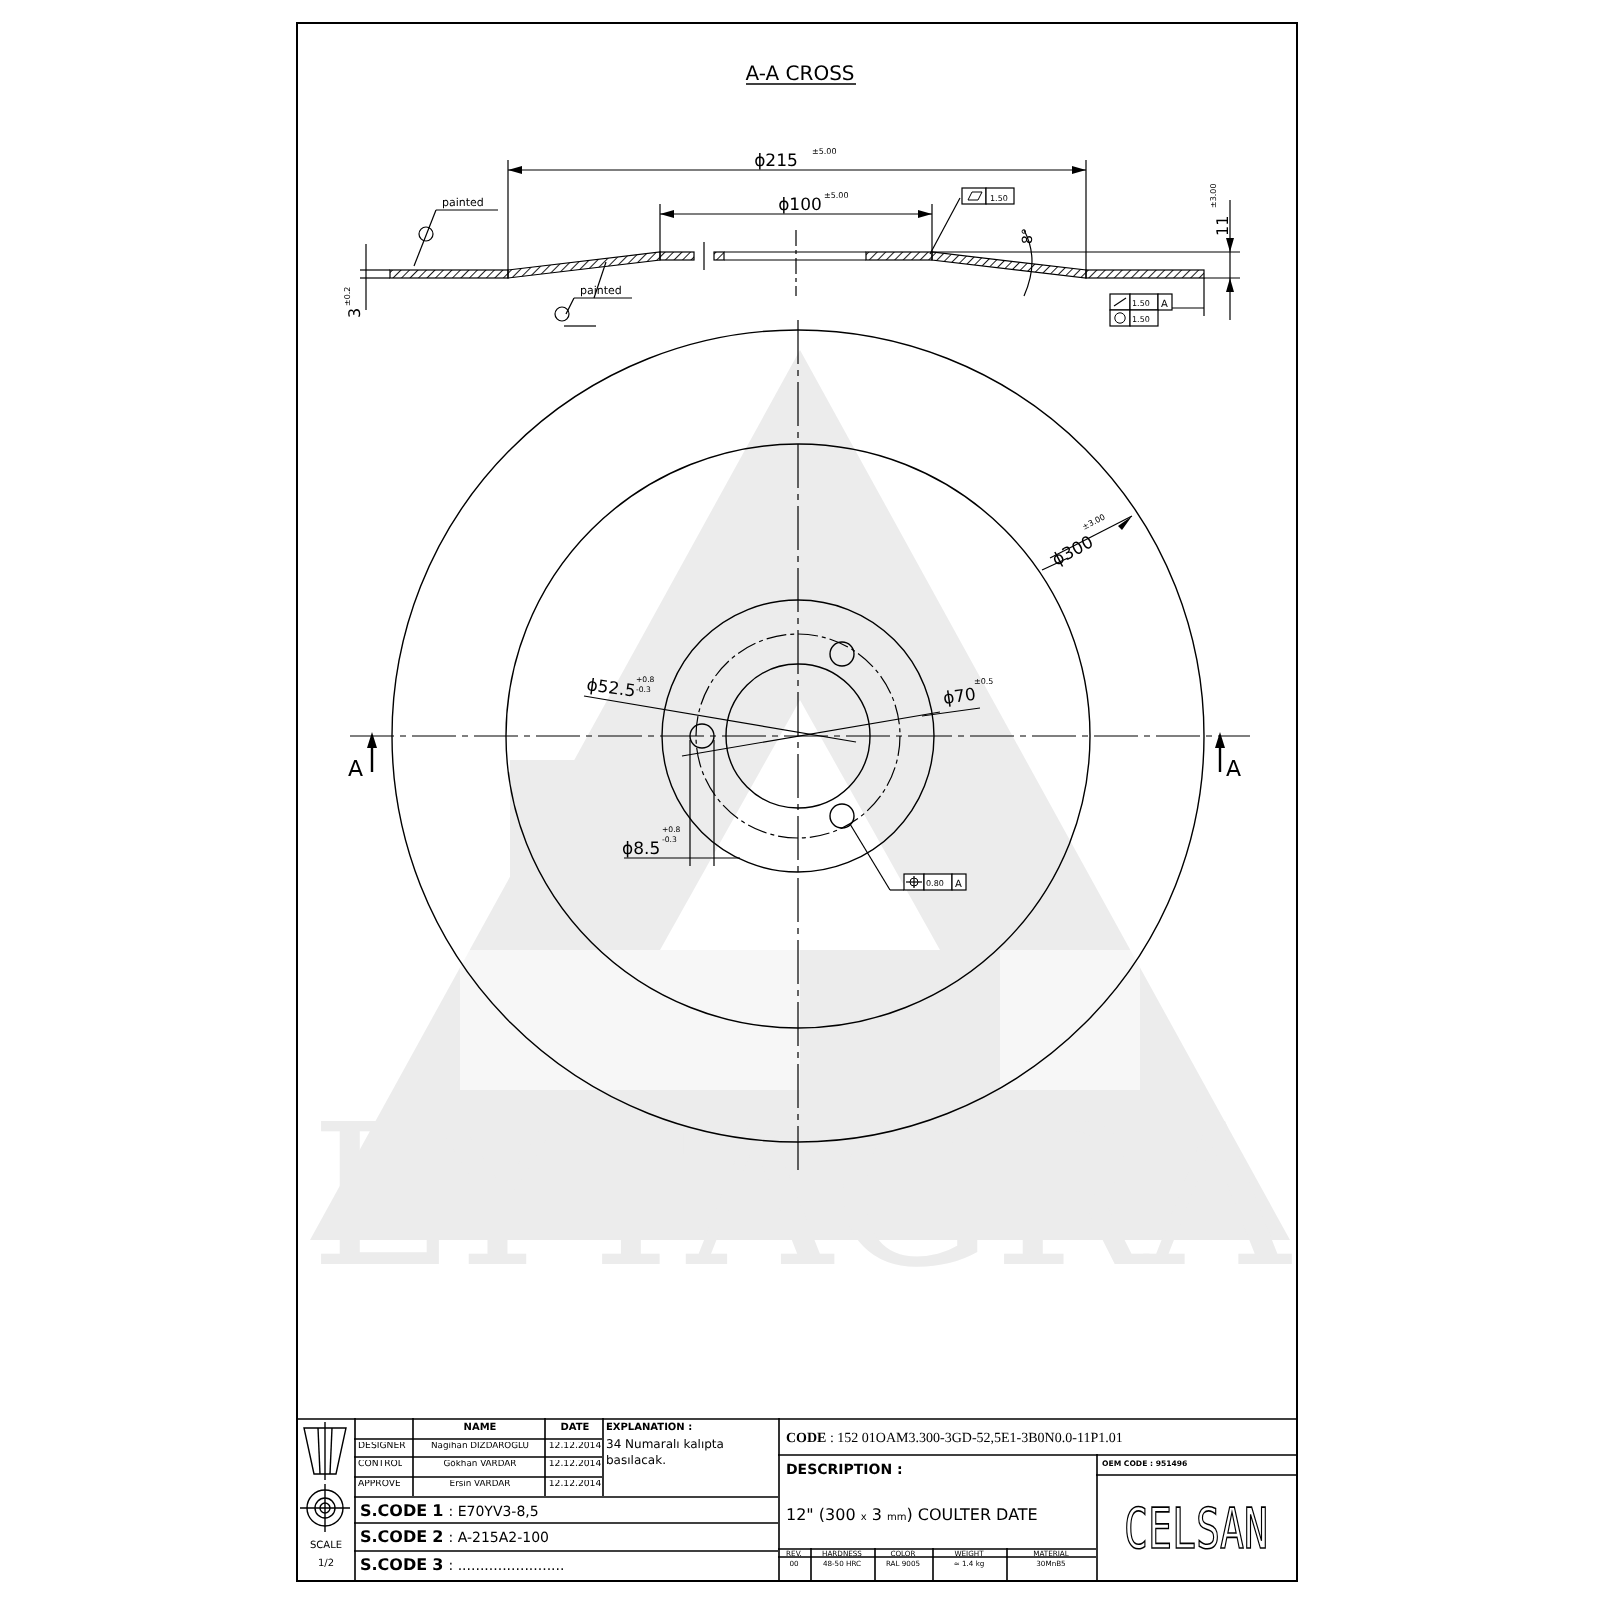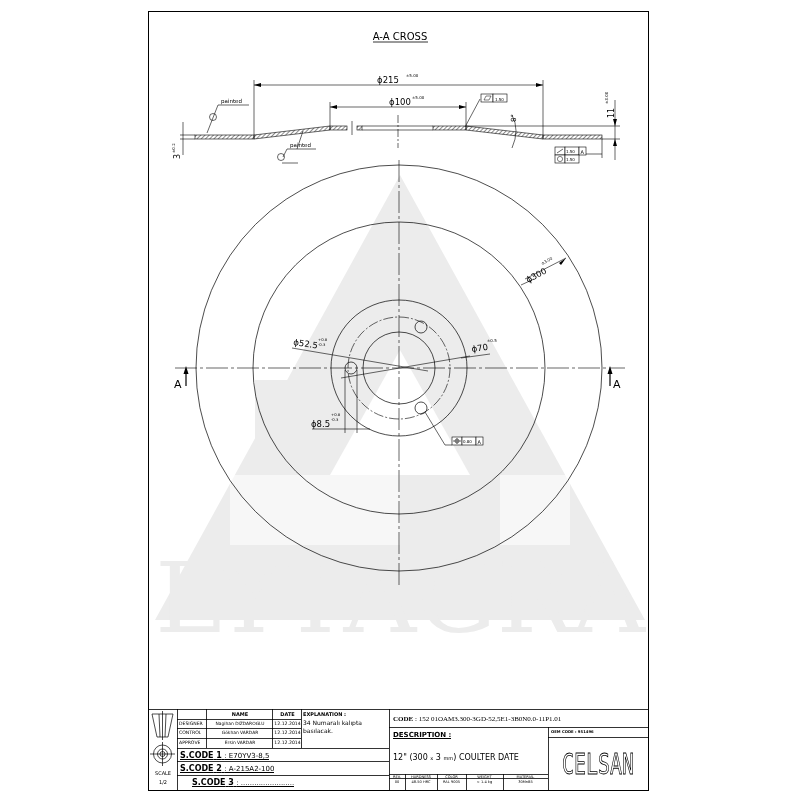"DESCRIPTION :" div.cell { text-decoration: underline -> none }
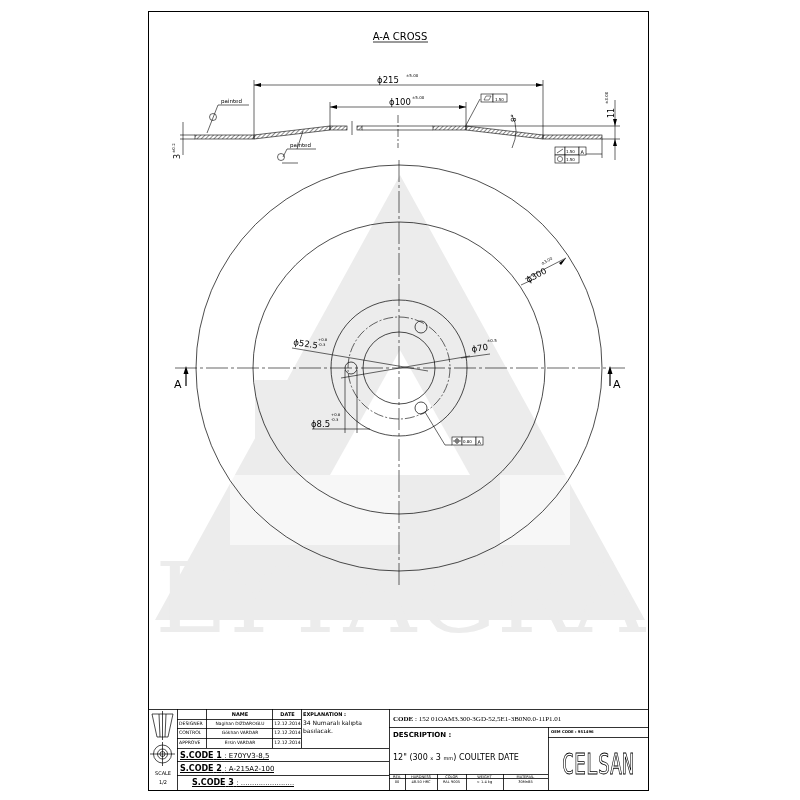"S.CODE 1 : E70YV3-8,5" .scode { text-decoration: underline -> none }
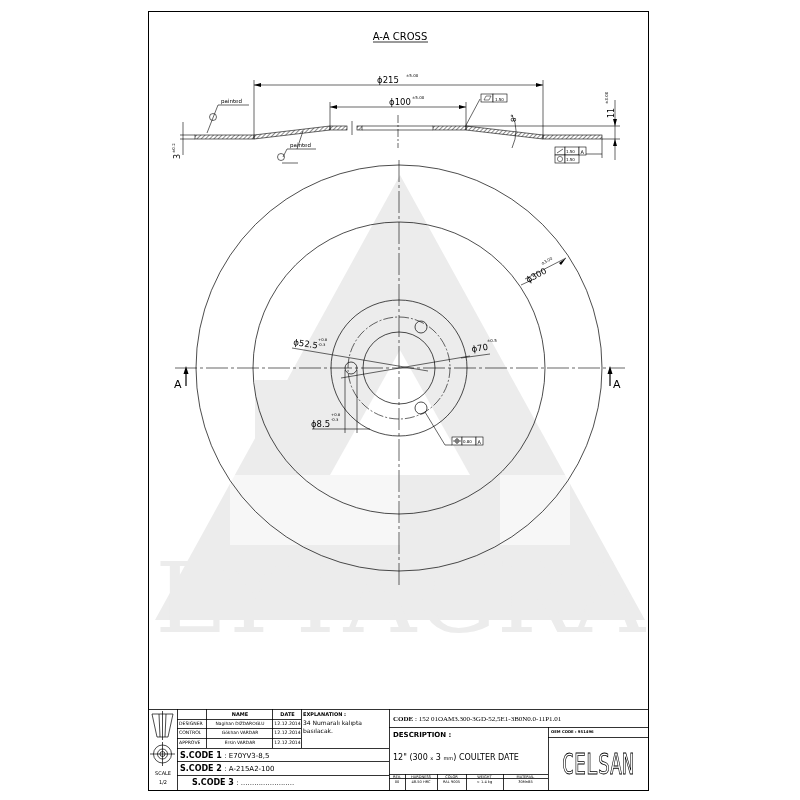"S.CODE 3 : ........................" div.cell { left: 44px -> 32px }
